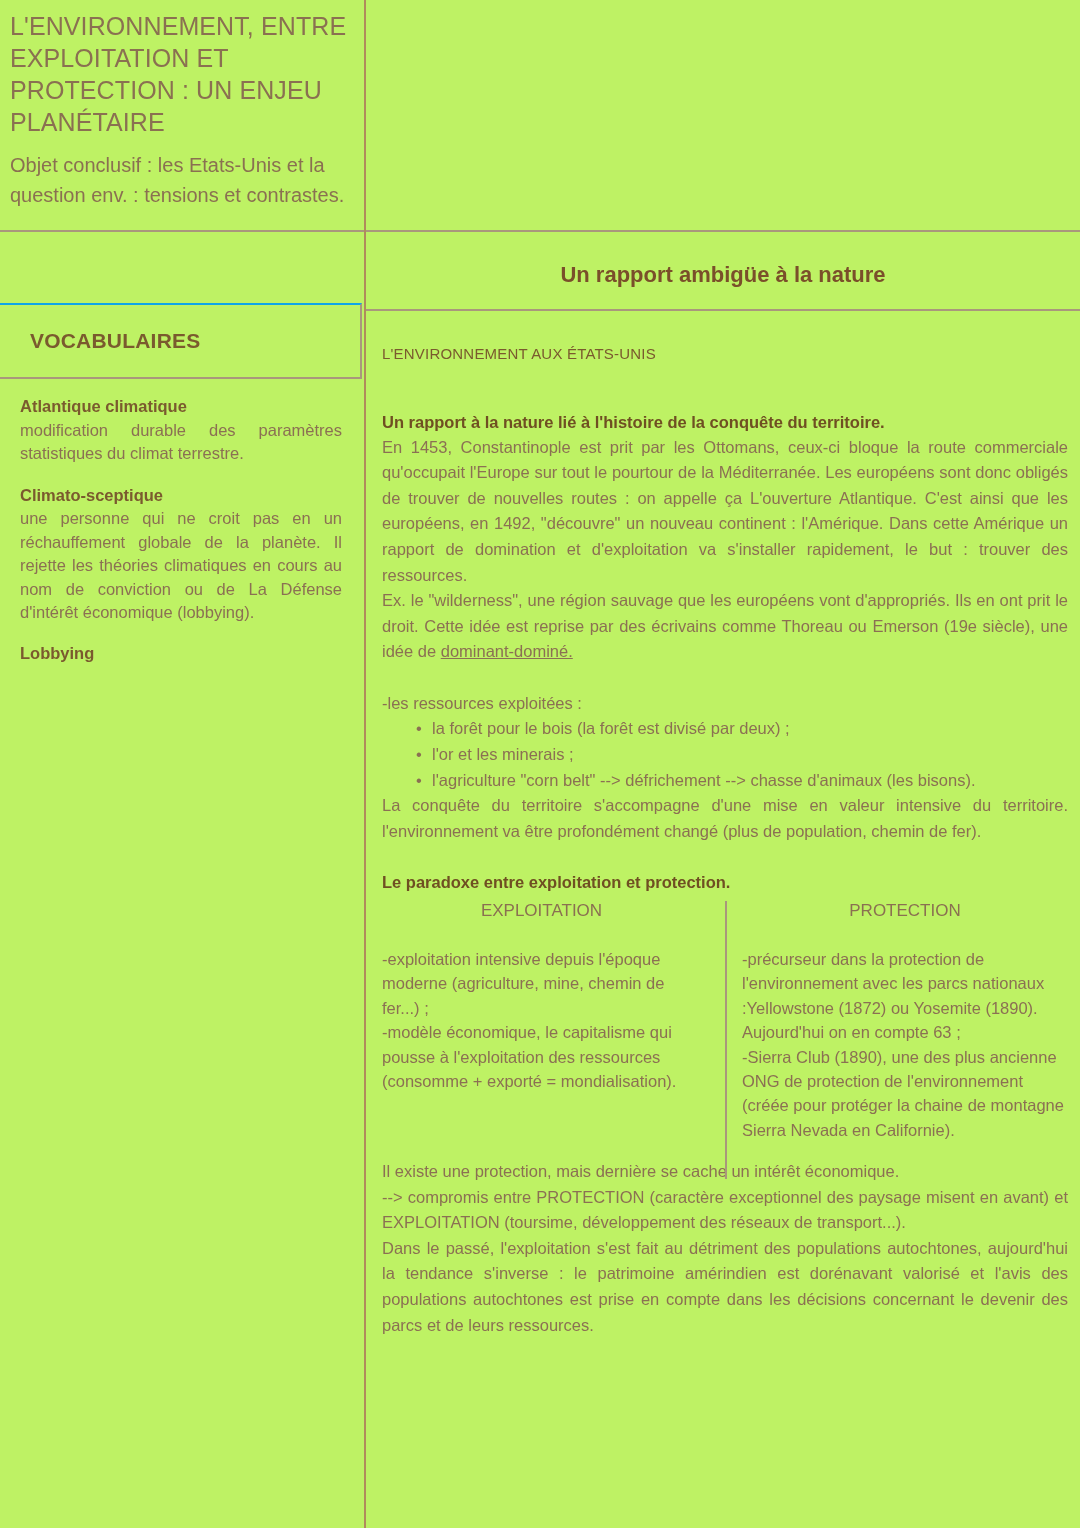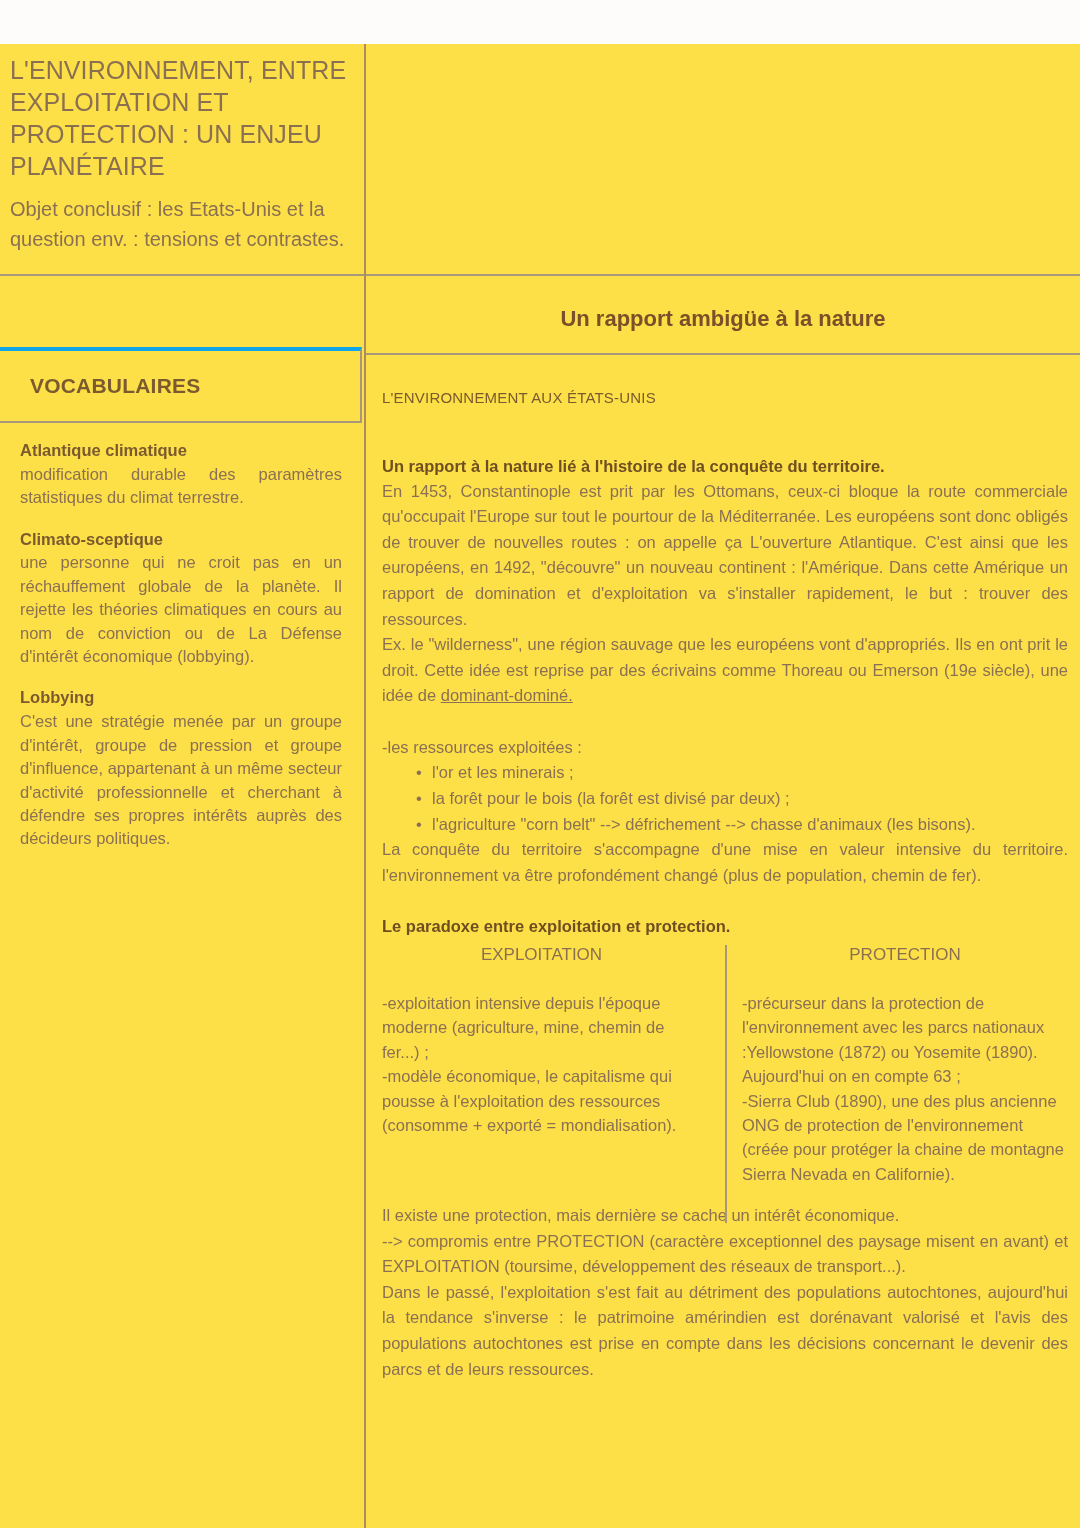"L'ENVIRONNEMENT, ENTRE EXPLOITATION ET" .page { background: #fde047 -> #bef264; margin-top: 44px -> none }
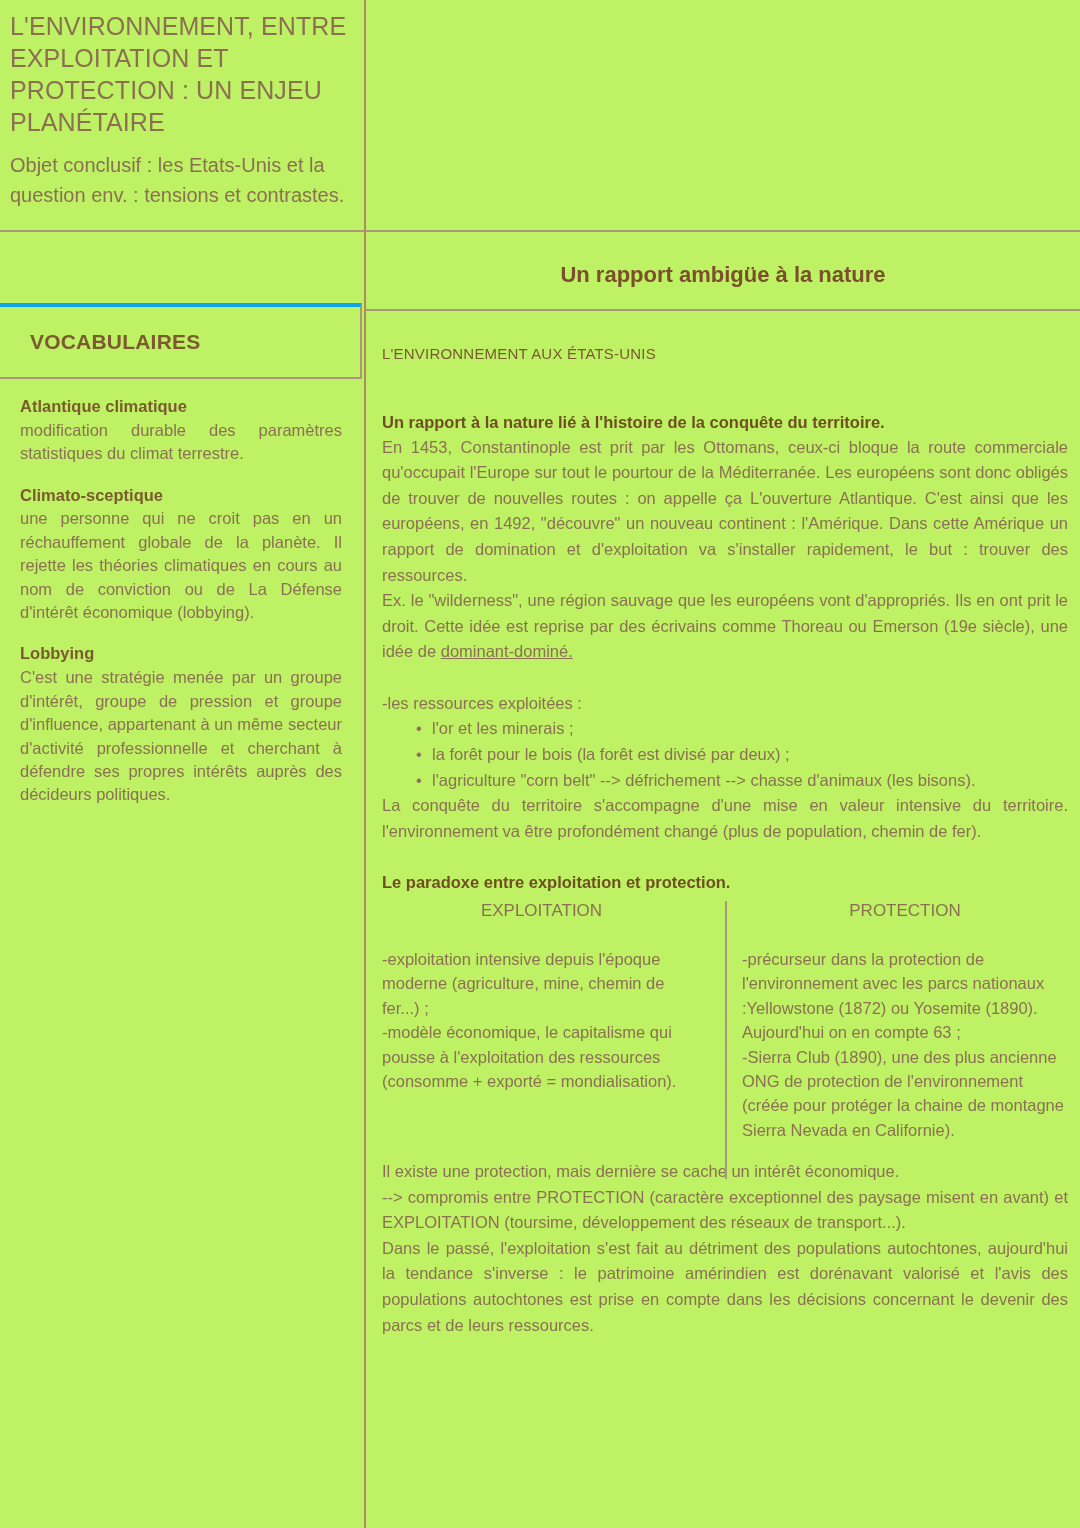"VOCABULAIRES" .vocab-box { border-top: 4px solid #0ea5e9 -> 2px solid #0ea5e9 }
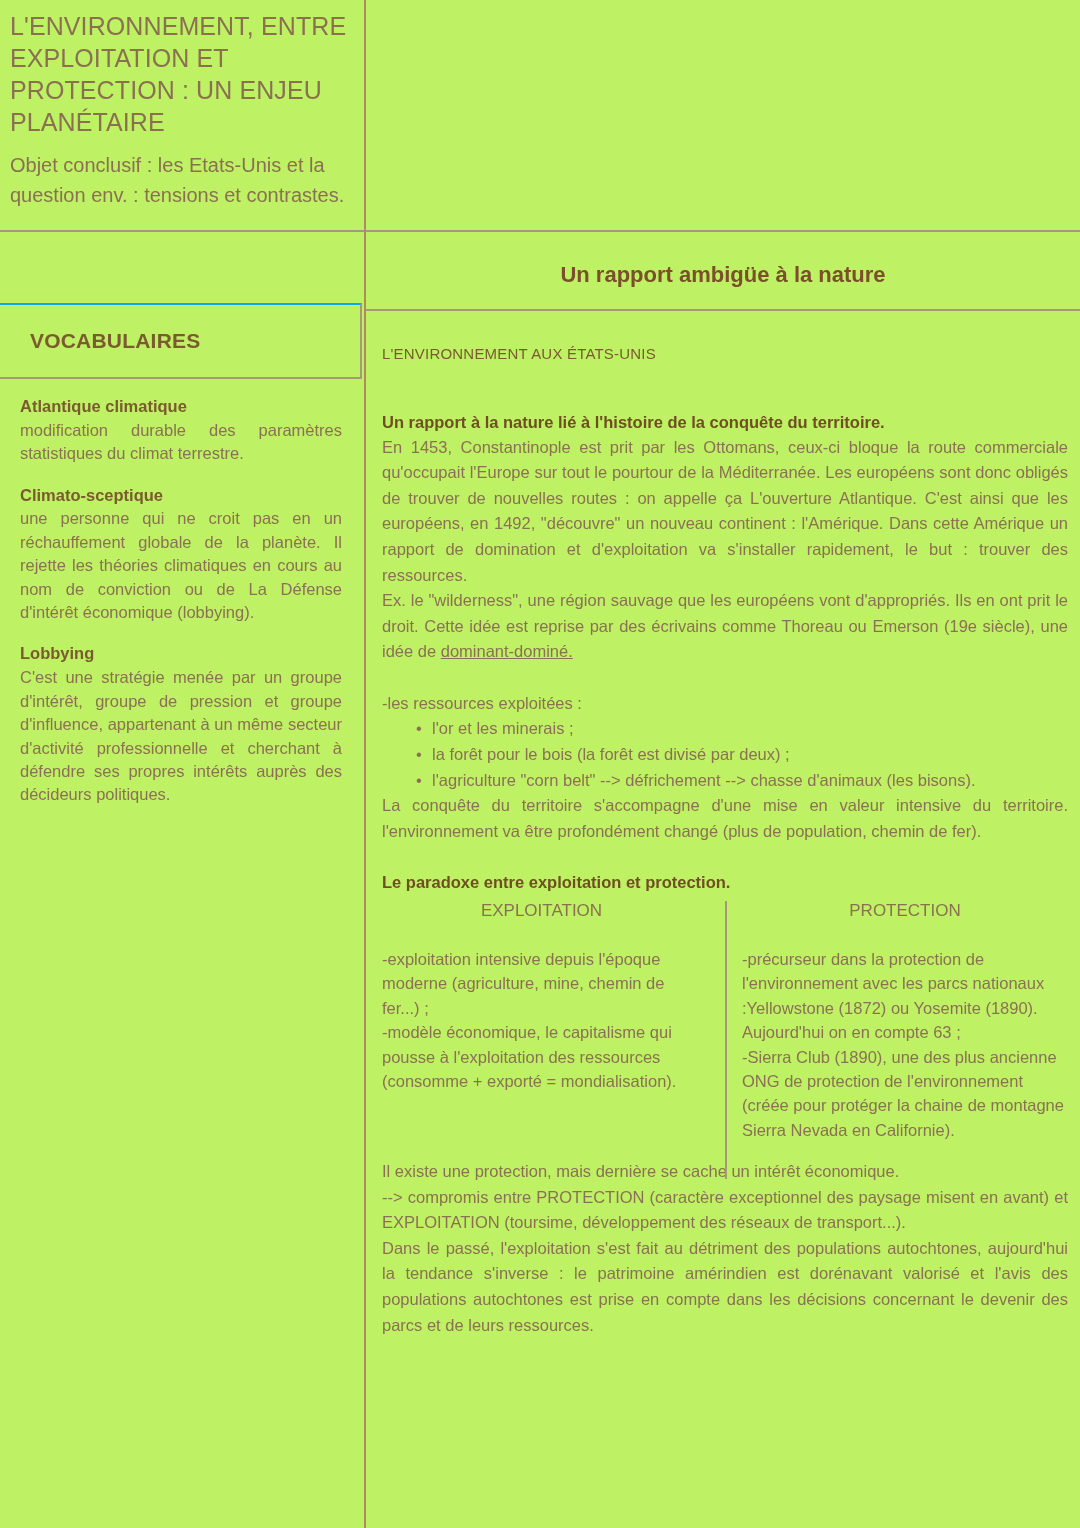"C'est une stratégie menée par" div.vocab-def { html: <div>C'est une stratégie menée par un groupe d'intérêt, groupe de pression et groupe d'influence, appartenant à un même secteur d'activité professionnelle et cherchant à défendre ses propres intérêts auprès des décideurs politiques.</div> -> none }
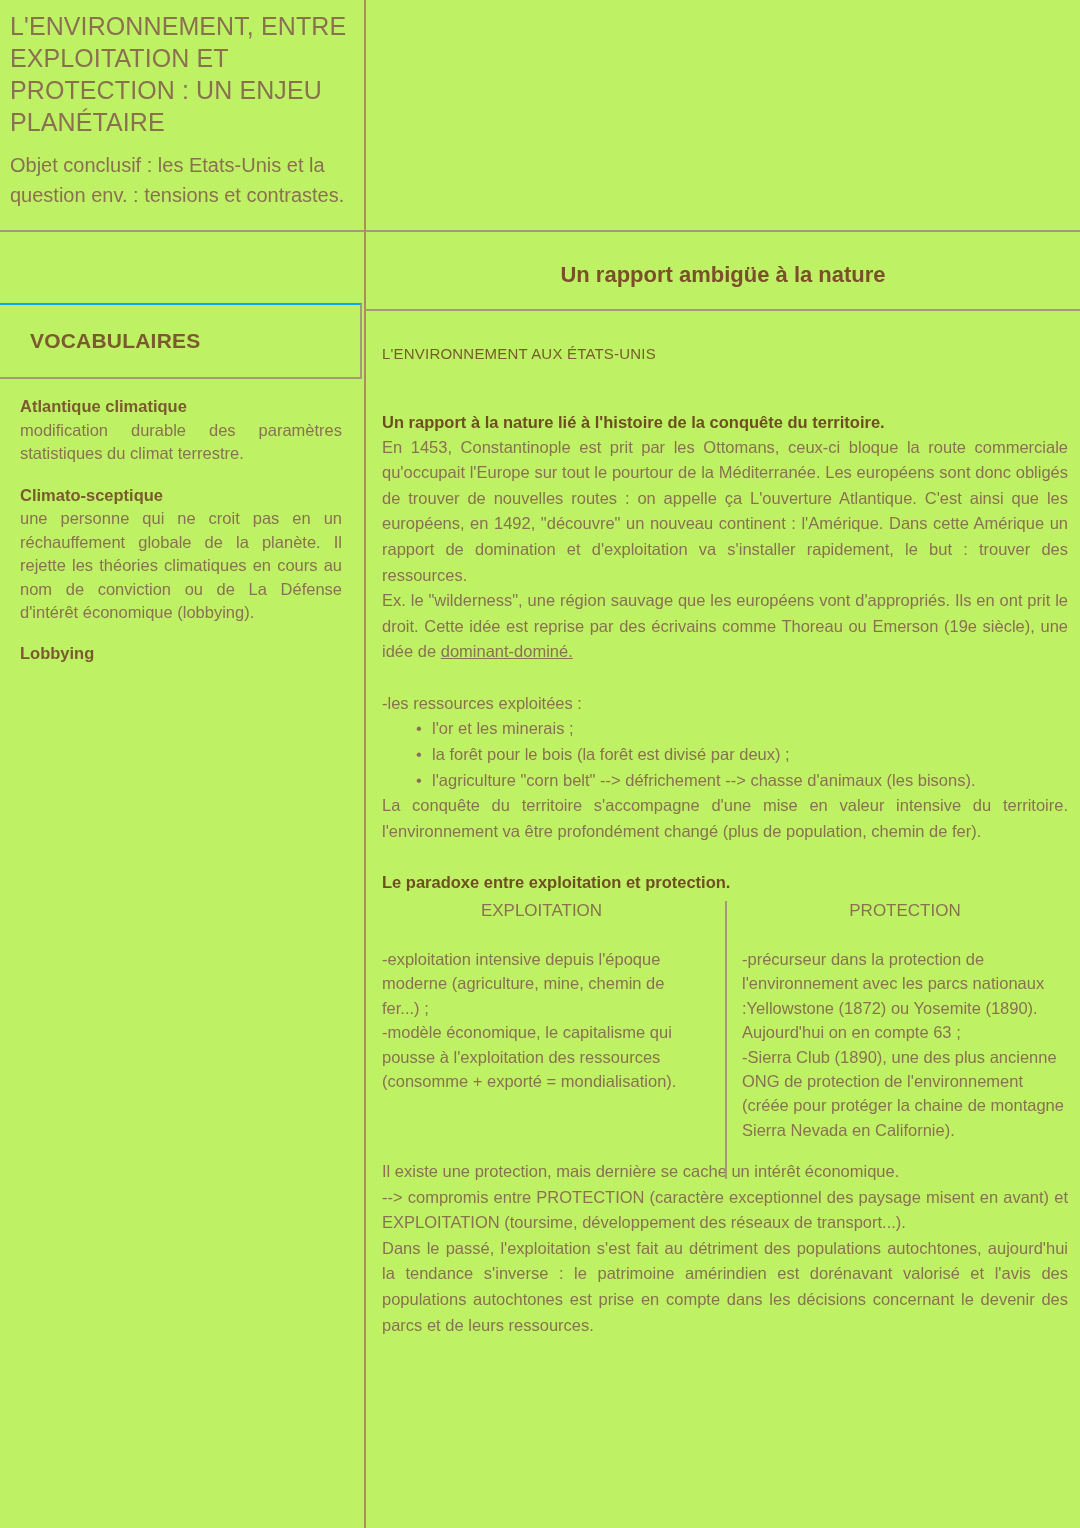"l'or et les minerais ;" li { order: before "la forêt pour le bois" -> after "la forêt pour le bois" }
